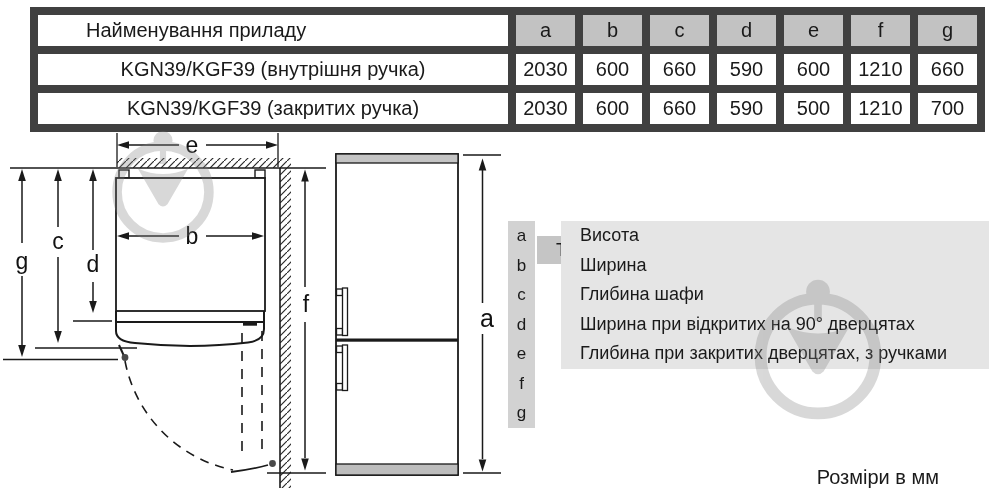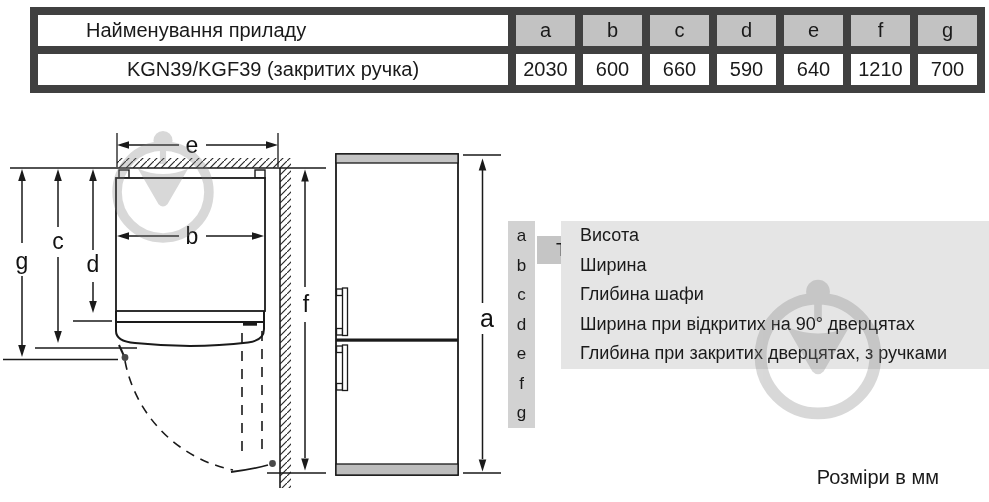"KGN39/KGF39 (внутрішня ручка)" tr { html: none -> <tr> <td>KGN39/KGF39 (внутрішня ручка)</td> <td>2030</td> <td>600</td> <td>660</td> <td>590</td> <td>600</td> <td>1210</td> <td>660</td> </tr> }
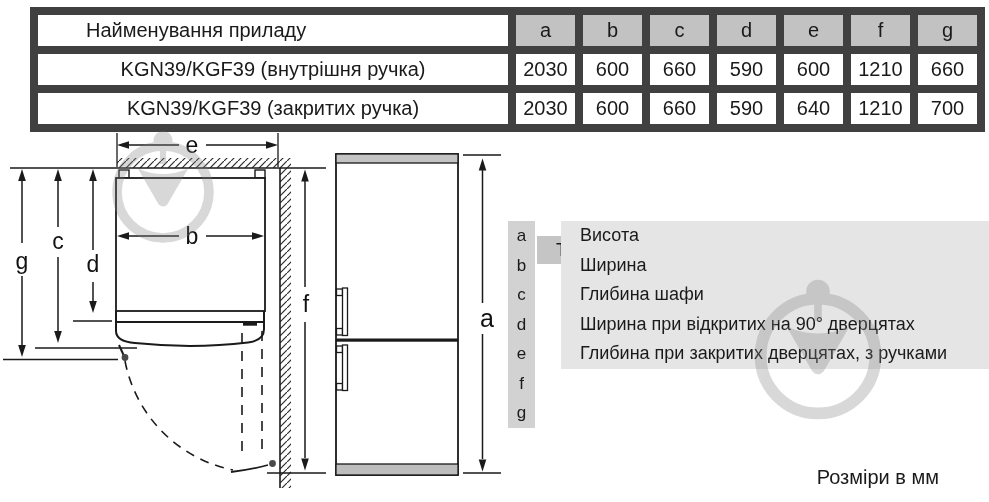"640" td { text: 640 -> 500 }
